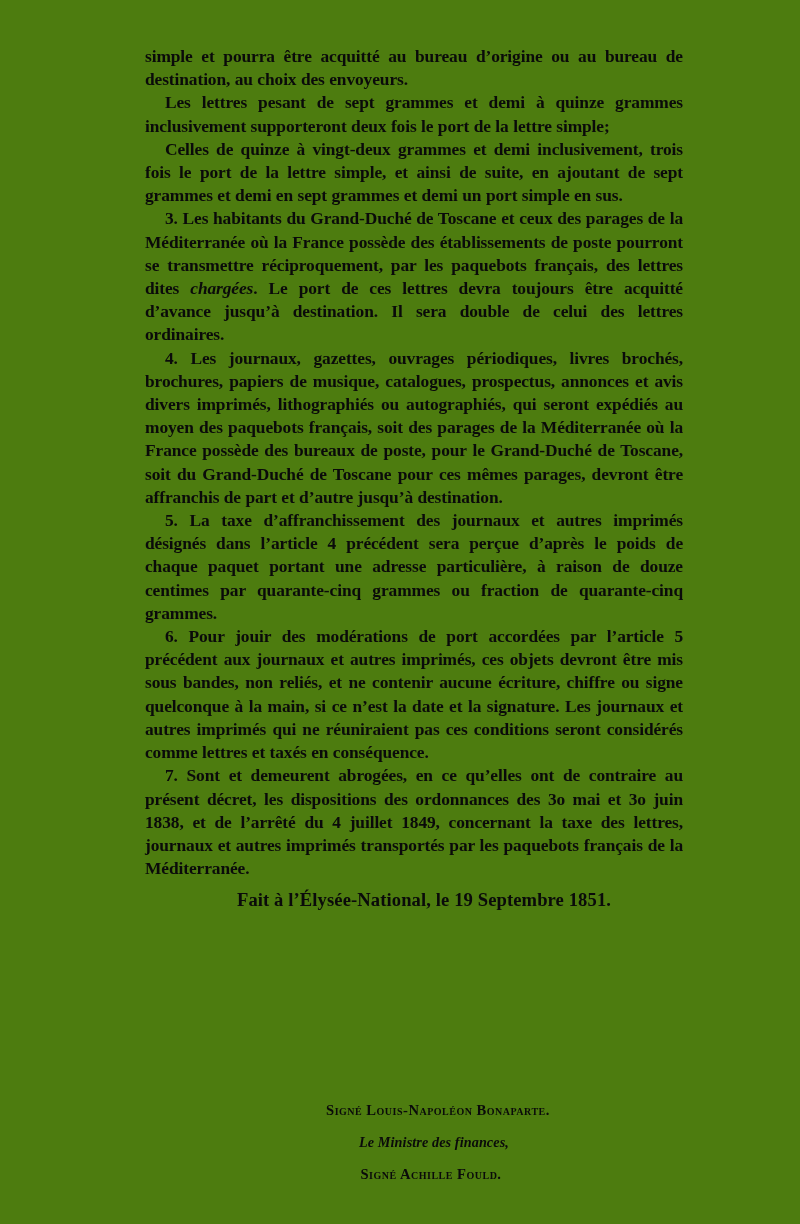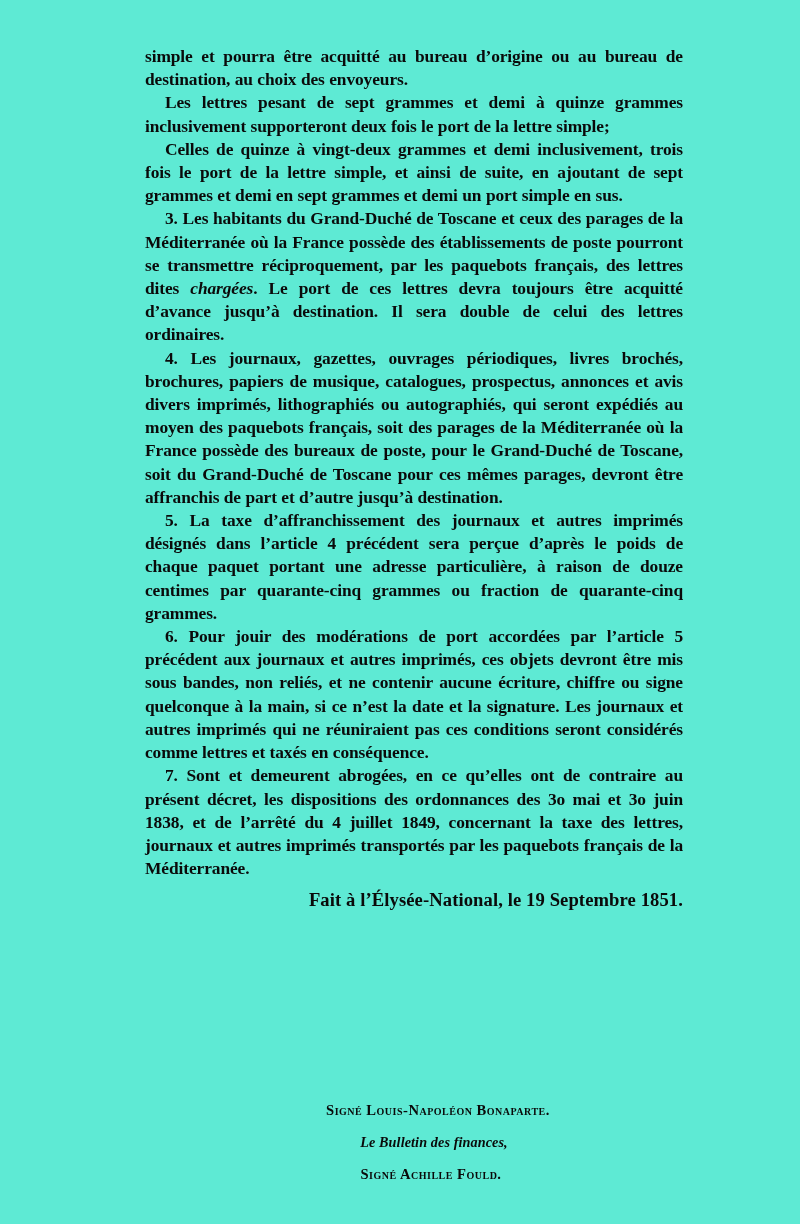"simple et pourra être acquitté" .page { background: #5eead4 -> #4d7c0f }
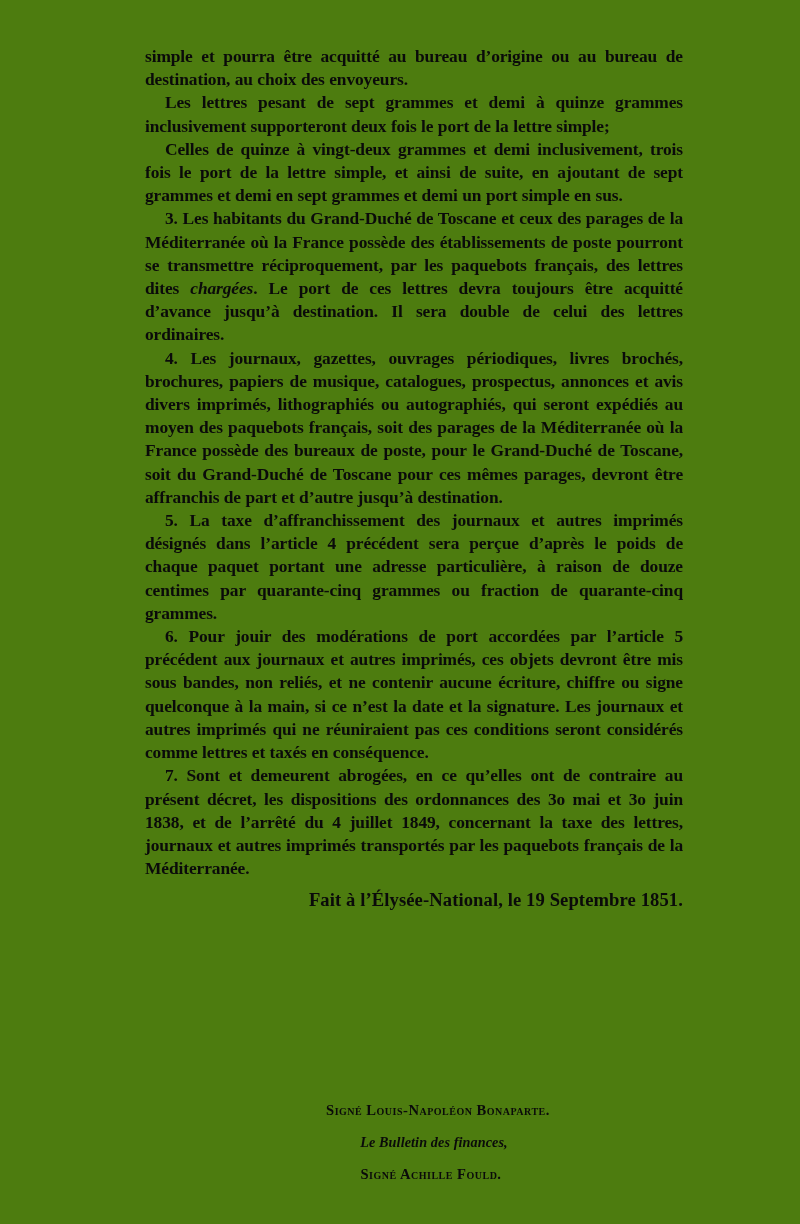"Fait à l’Élysée-National, le 19" .closing { text-align: right -> center }
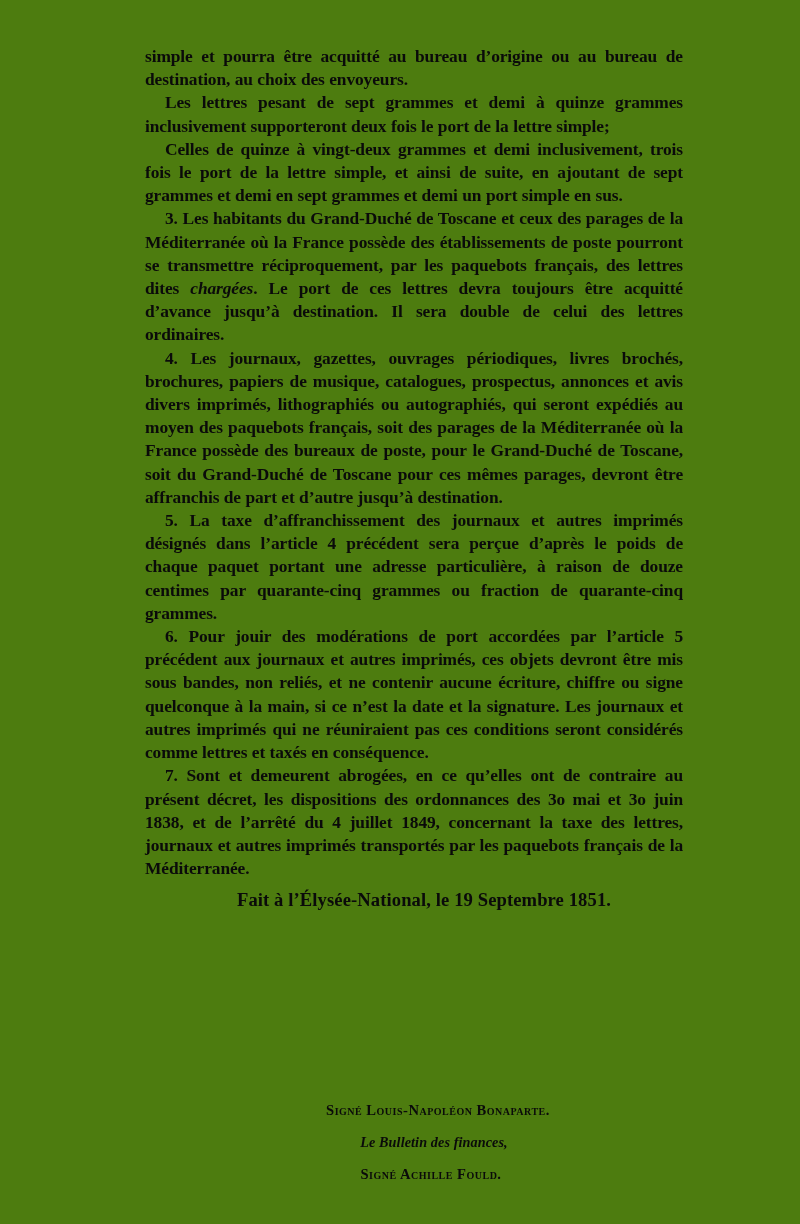"Le Bulletin des finances," p.sig-line { text: Bulletin -> Ministre }
